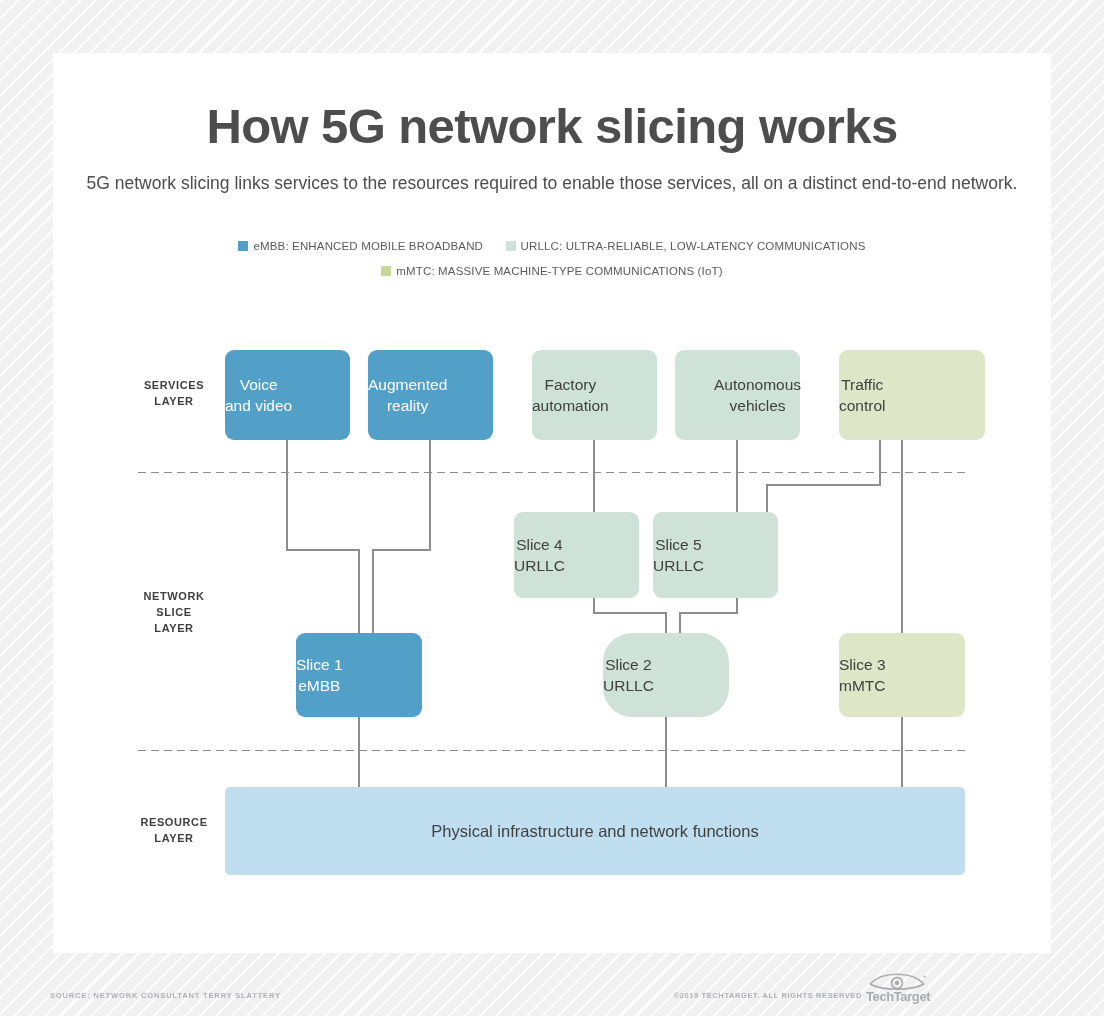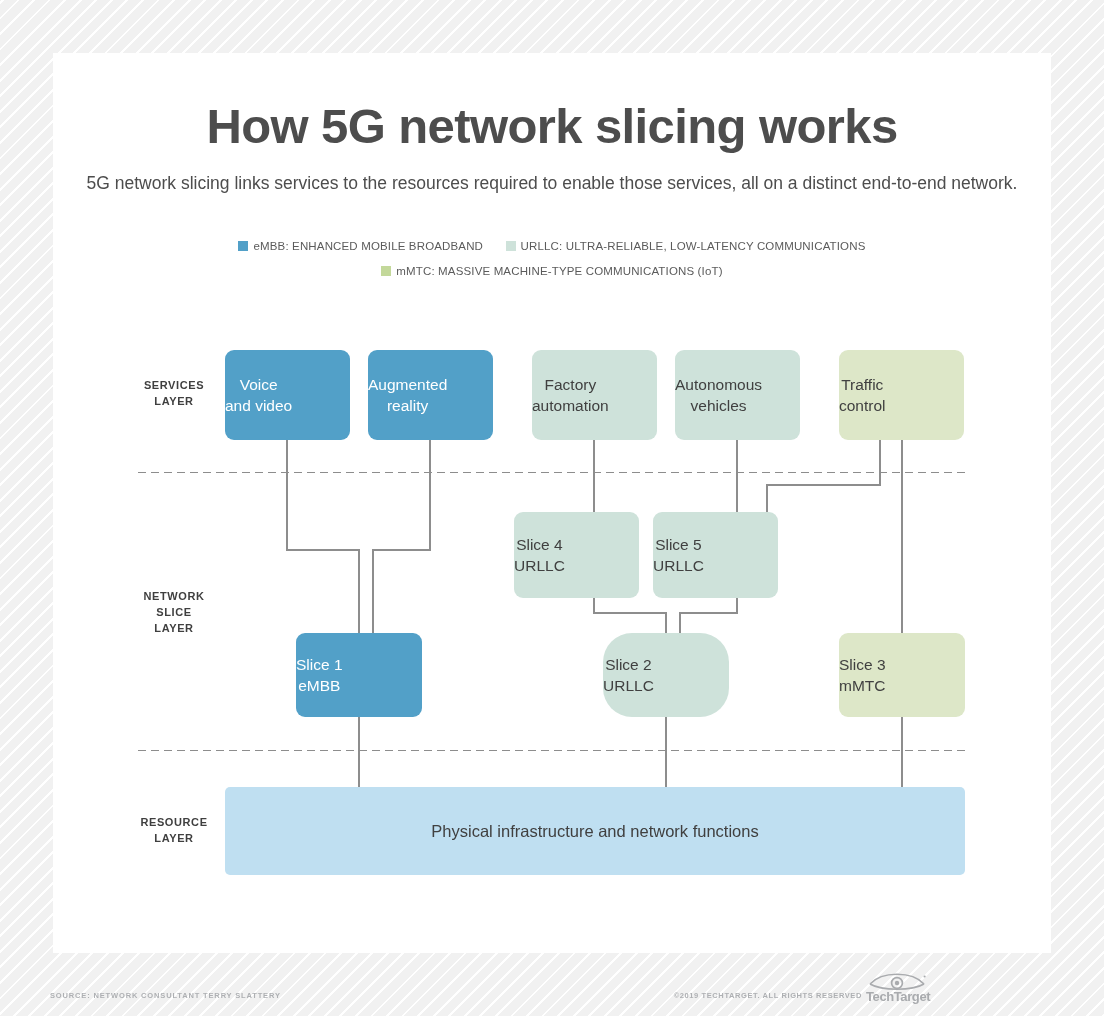"Autonomous" div.node { padding-left: none -> 39px }
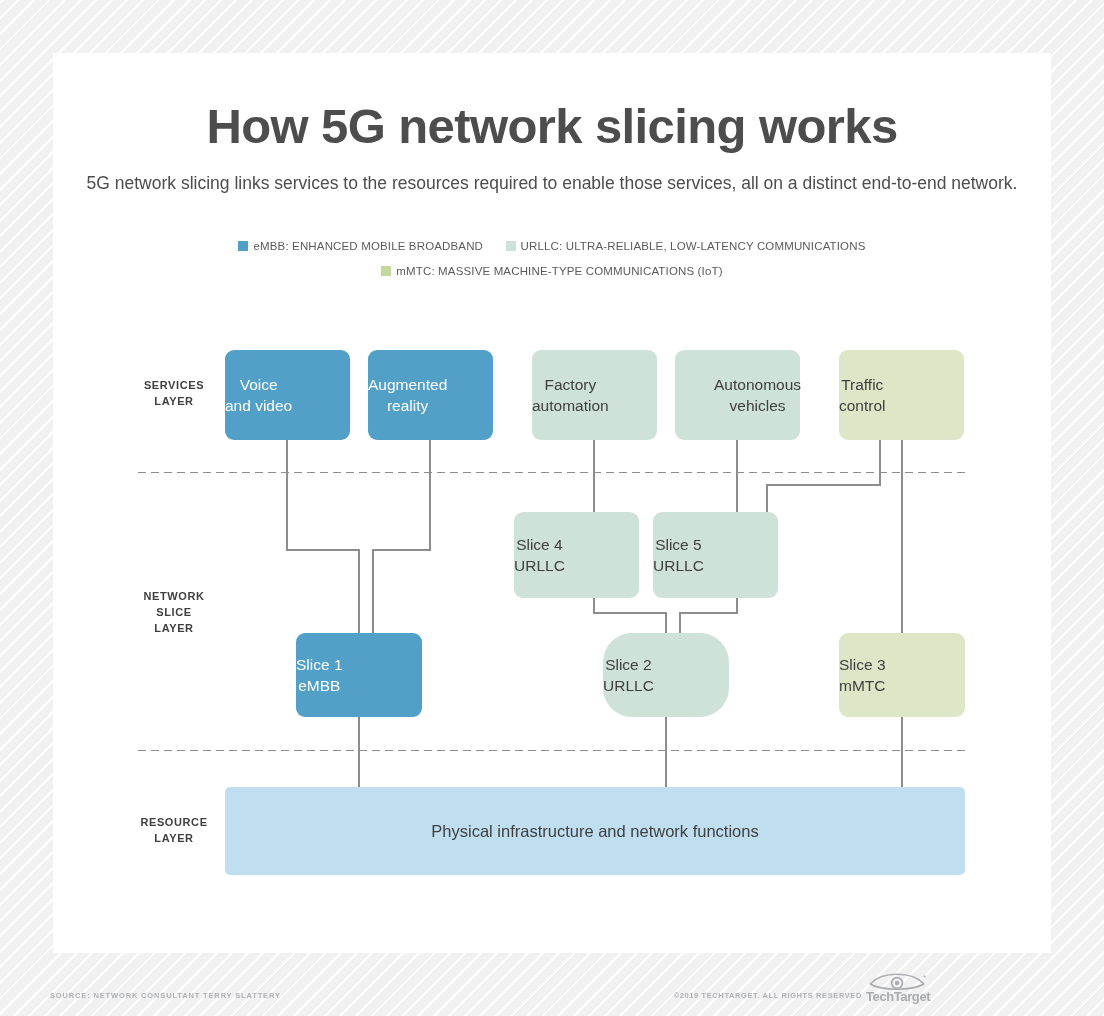"Traffic" div.node { width: 125px -> 146px }
